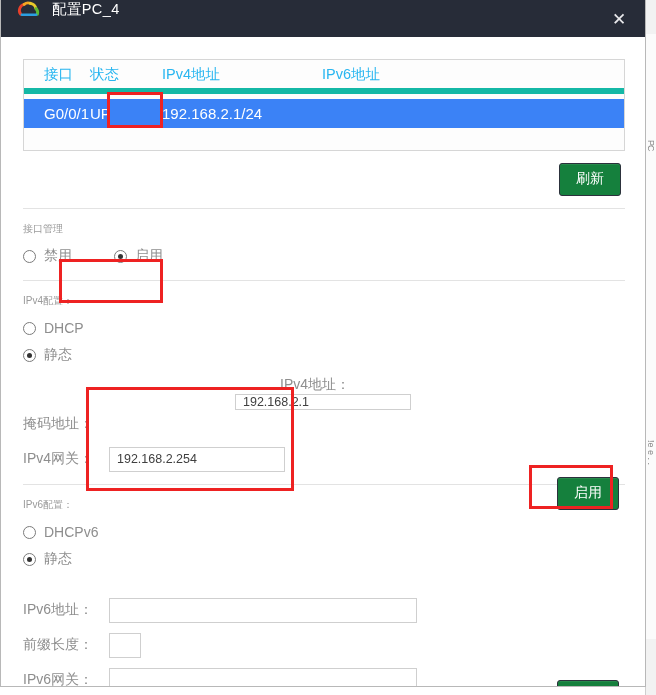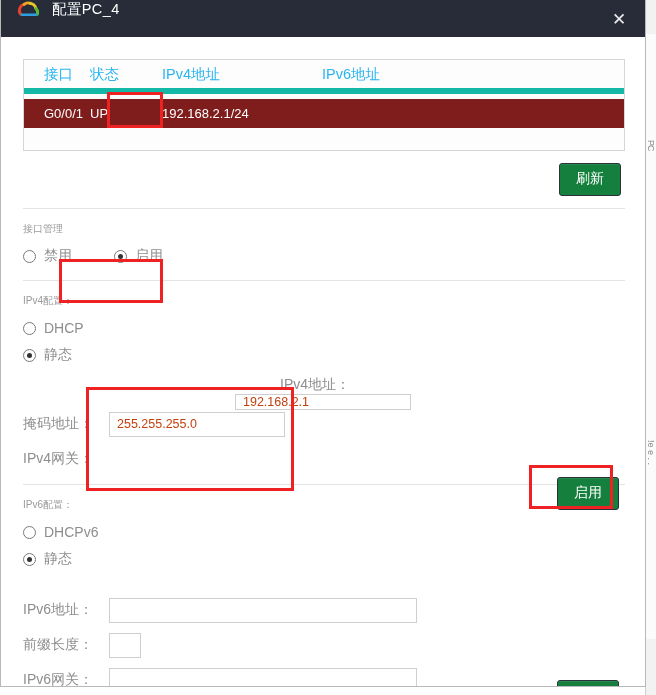"G0/0/1" .iface-row { background: #7f1d1d -> #3b82f6; font-size: 13px -> 15px }
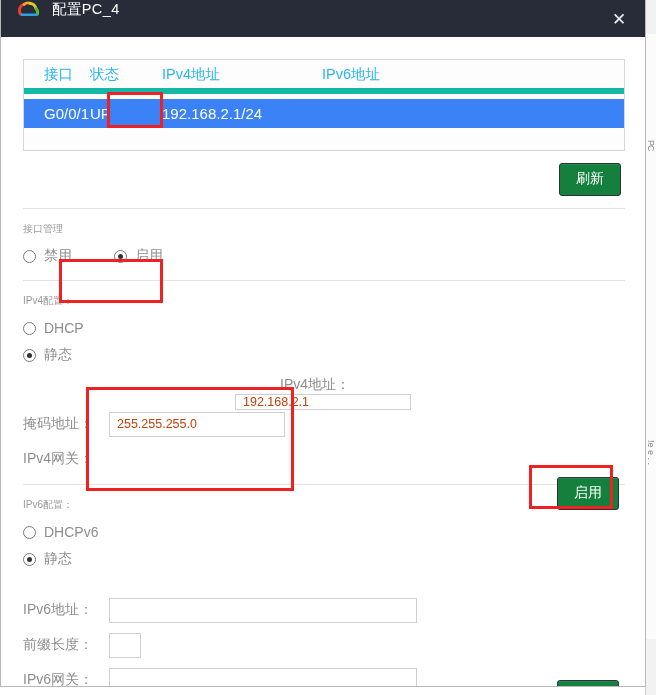"192.168.2.1" .field-input { color: #c2410c -> #404040 }
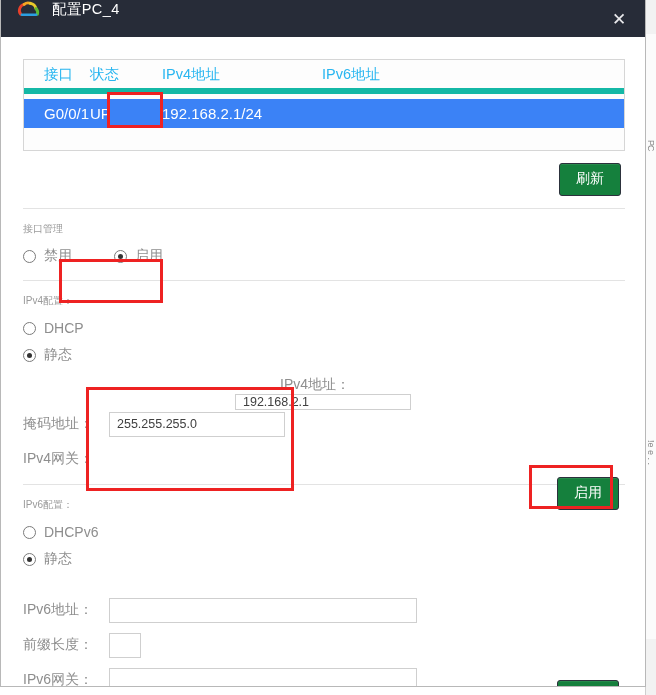"255.255.255.0" input.field-input { html: <input> -> none }
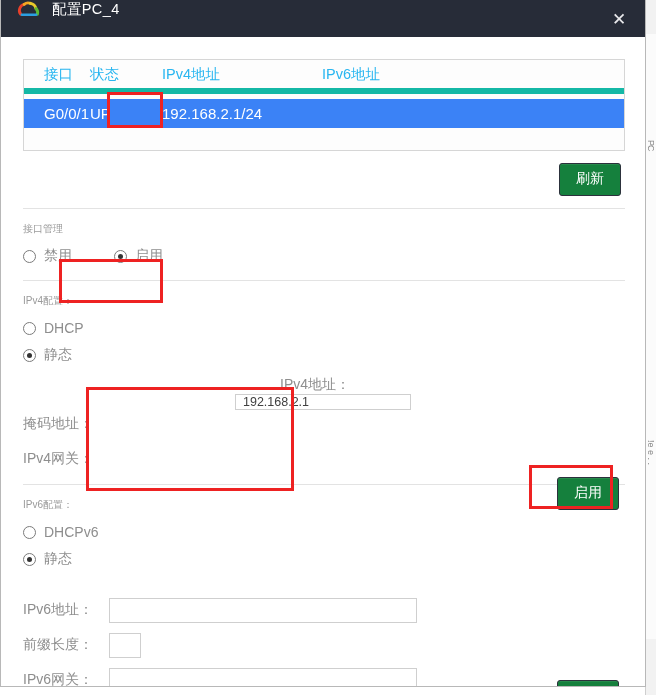"192.168.2.254" input.field-input { html: none -> <input> }
